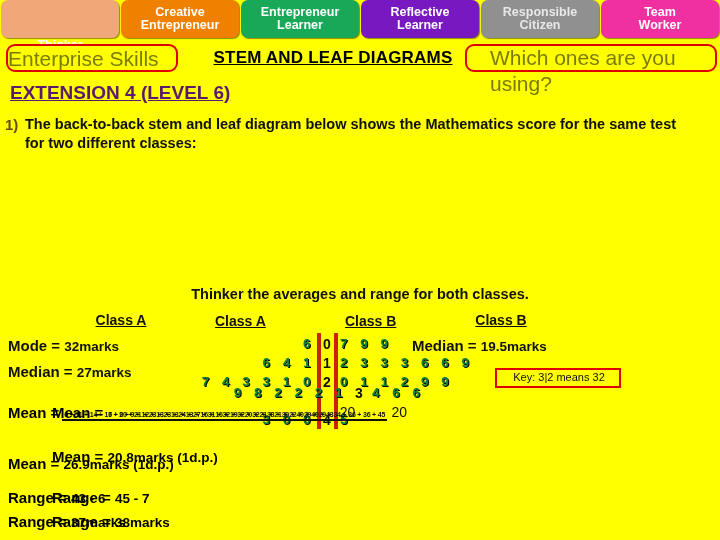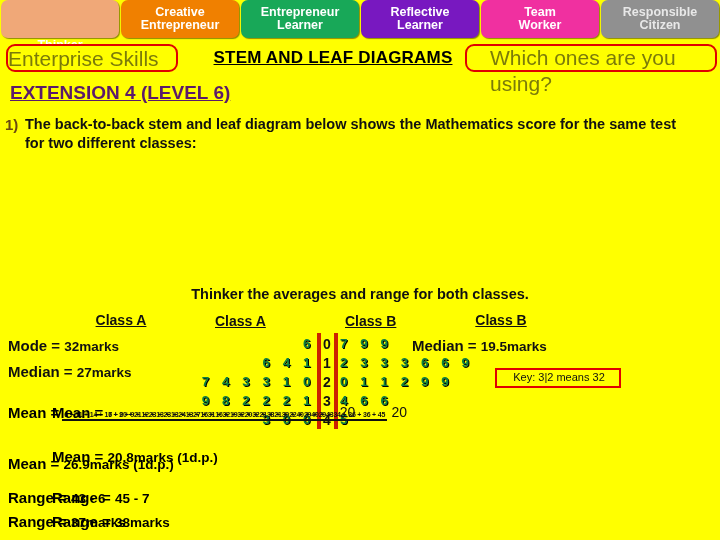"Team" div.skill { order: before "Responsible" -> after "Responsible" }
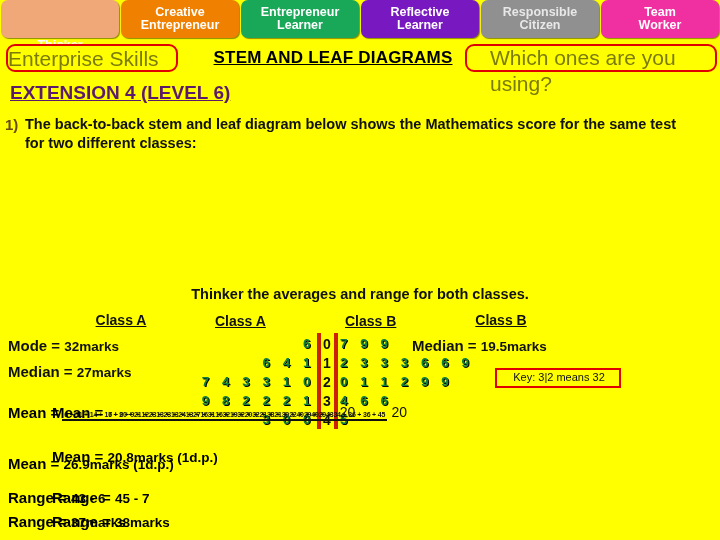"9 8 2 2 2" .r3 { margin-left: none -> 32px; top: 238px -> 230px }
